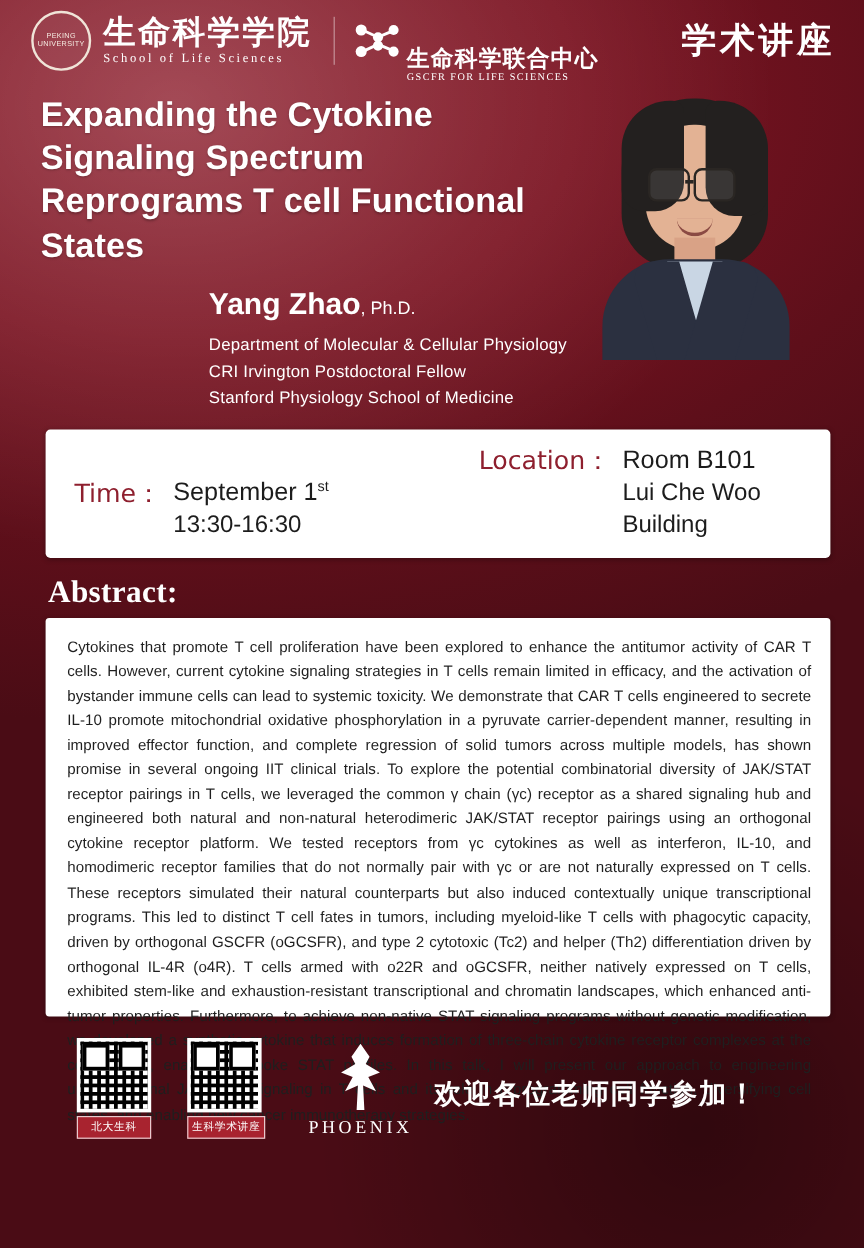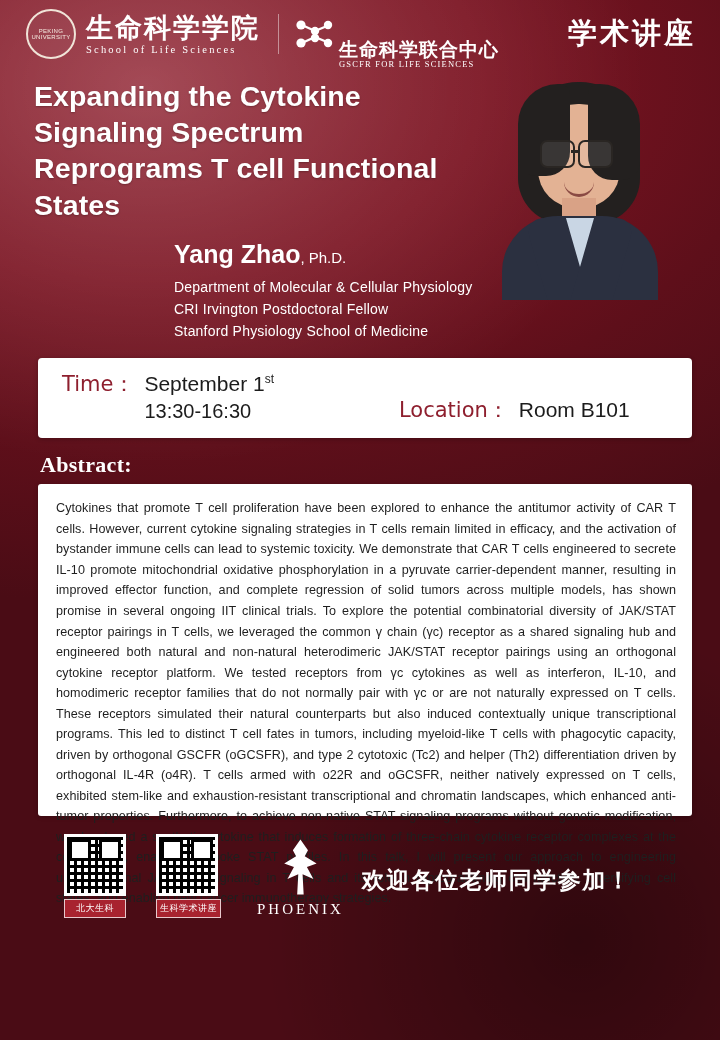"Lui Che Woo Building" span.sub { html: none -> <span>Lui Che Woo Building</span> }
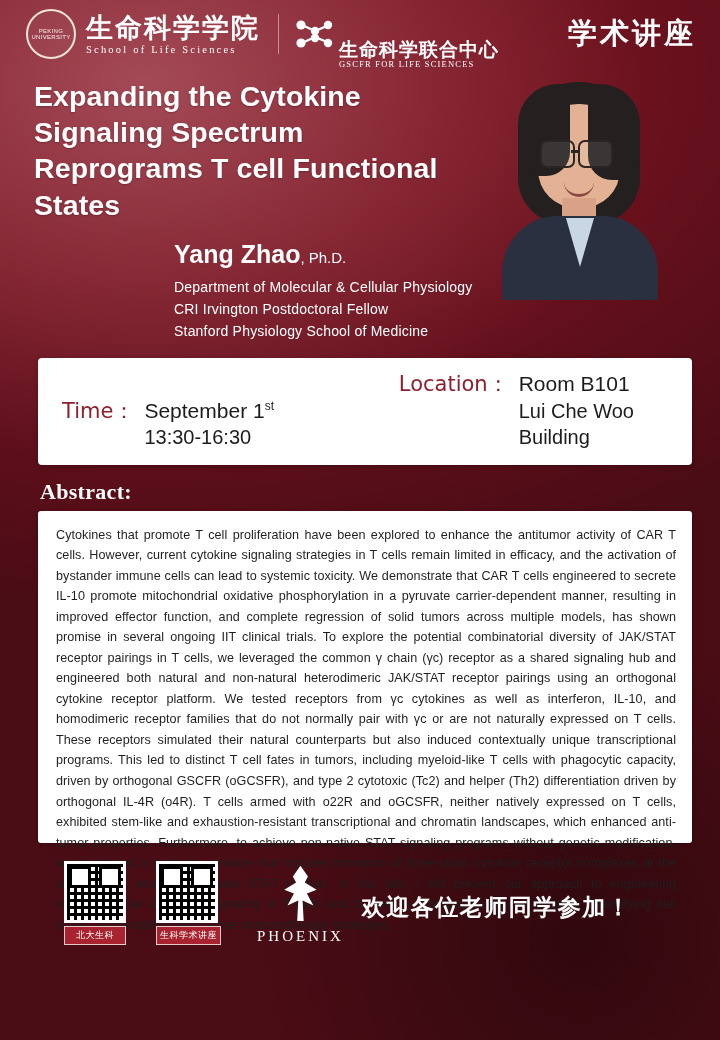"Abstract:" .abstract-head { font-size: 22px -> 26px }
